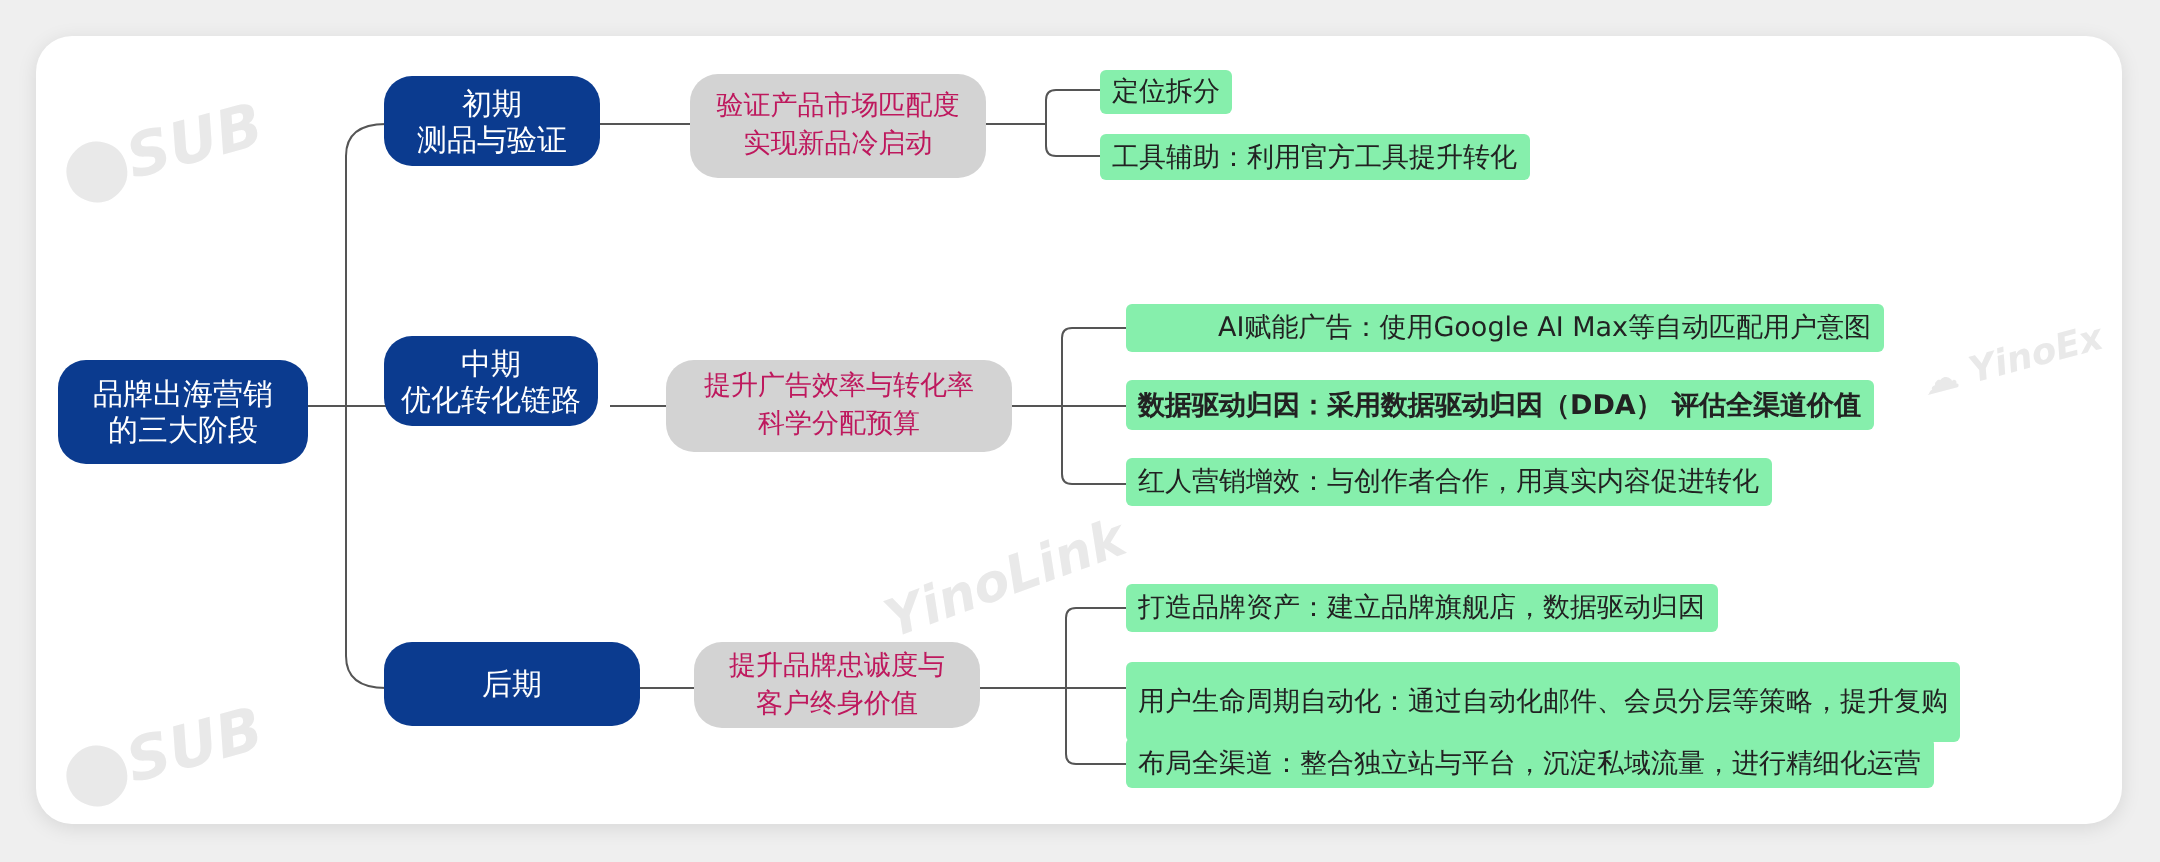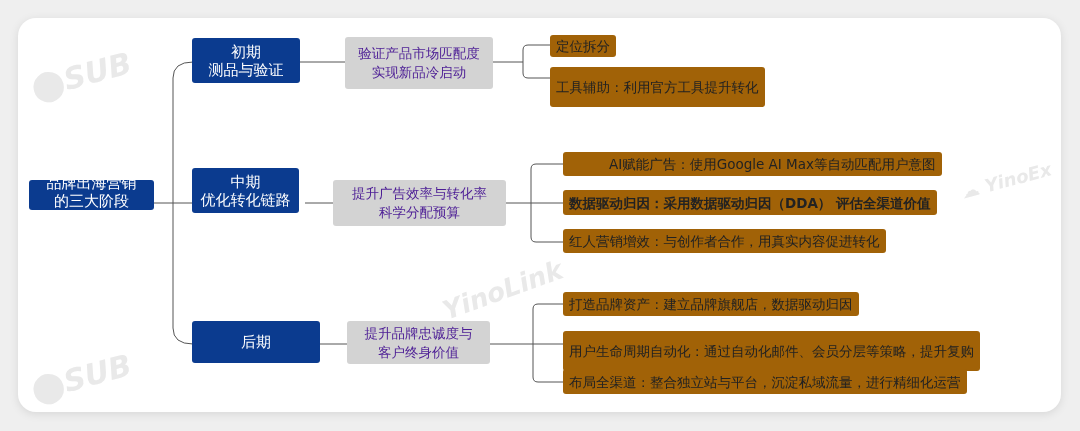"初期" .node { border-radius: 3px -> 14px }
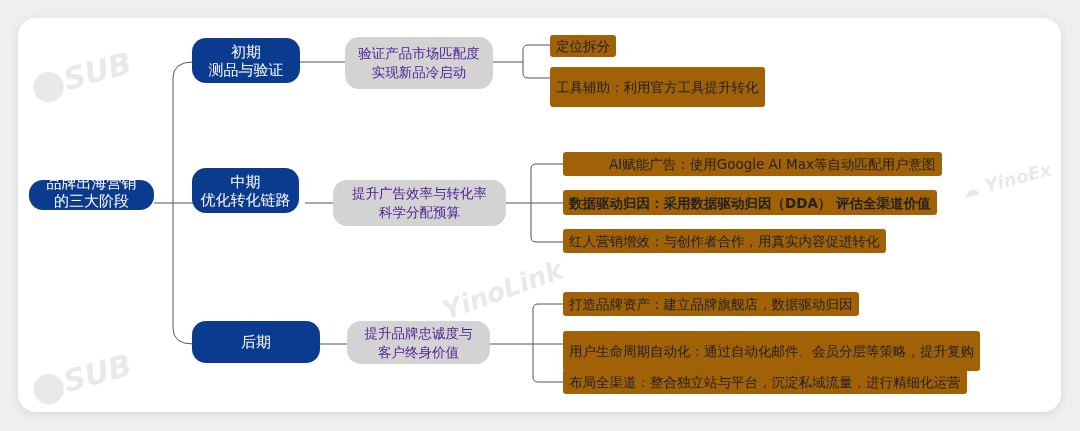"验证产品市场匹配度" .node.gray { color: #4c1d95 -> #be185d }
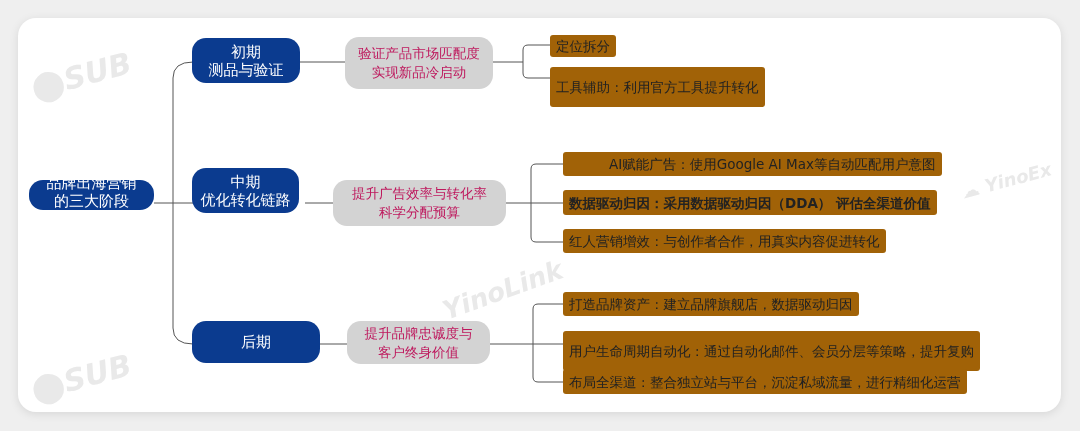"定位拆分" .node.leaf { background: #a16207 -> #86efac }
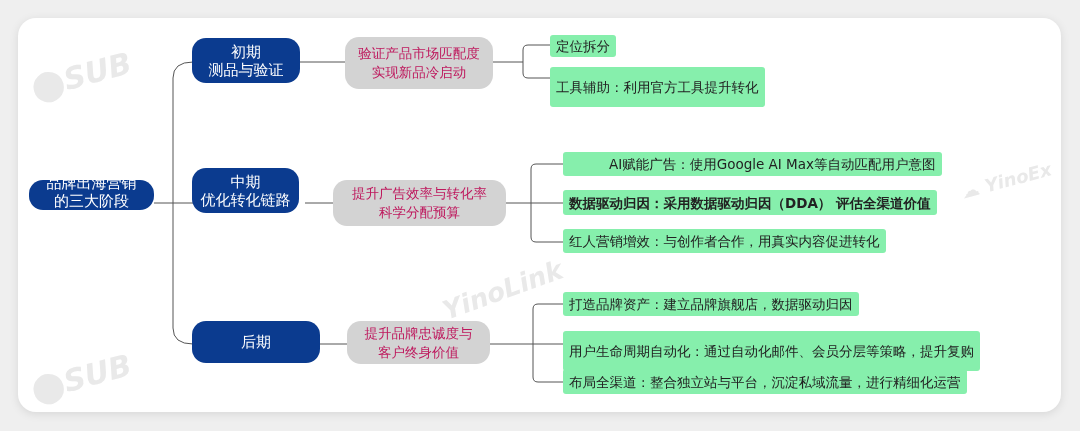"工具辅助：利用官方工具提升转化" div.node { height: 40px -> 23px }
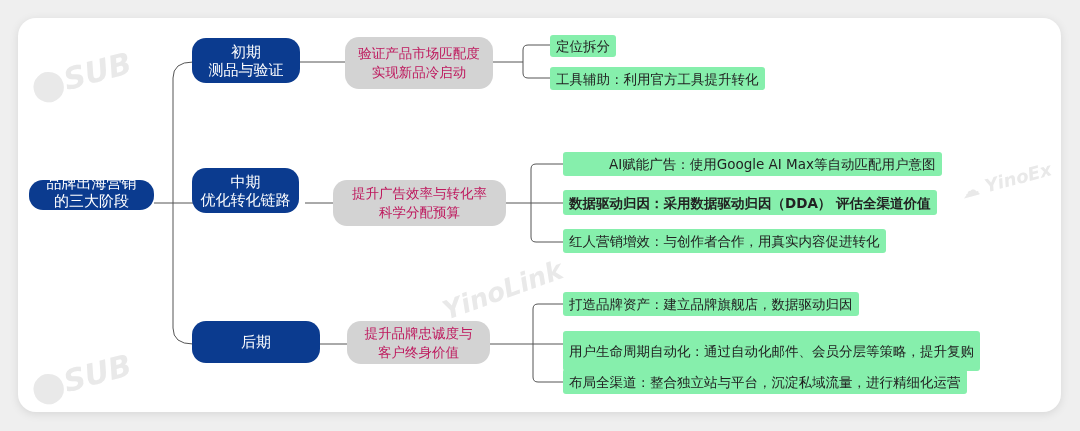"品牌出海营销" div.node { height: 30px -> 52px; justify-content: flex-end -> none }
